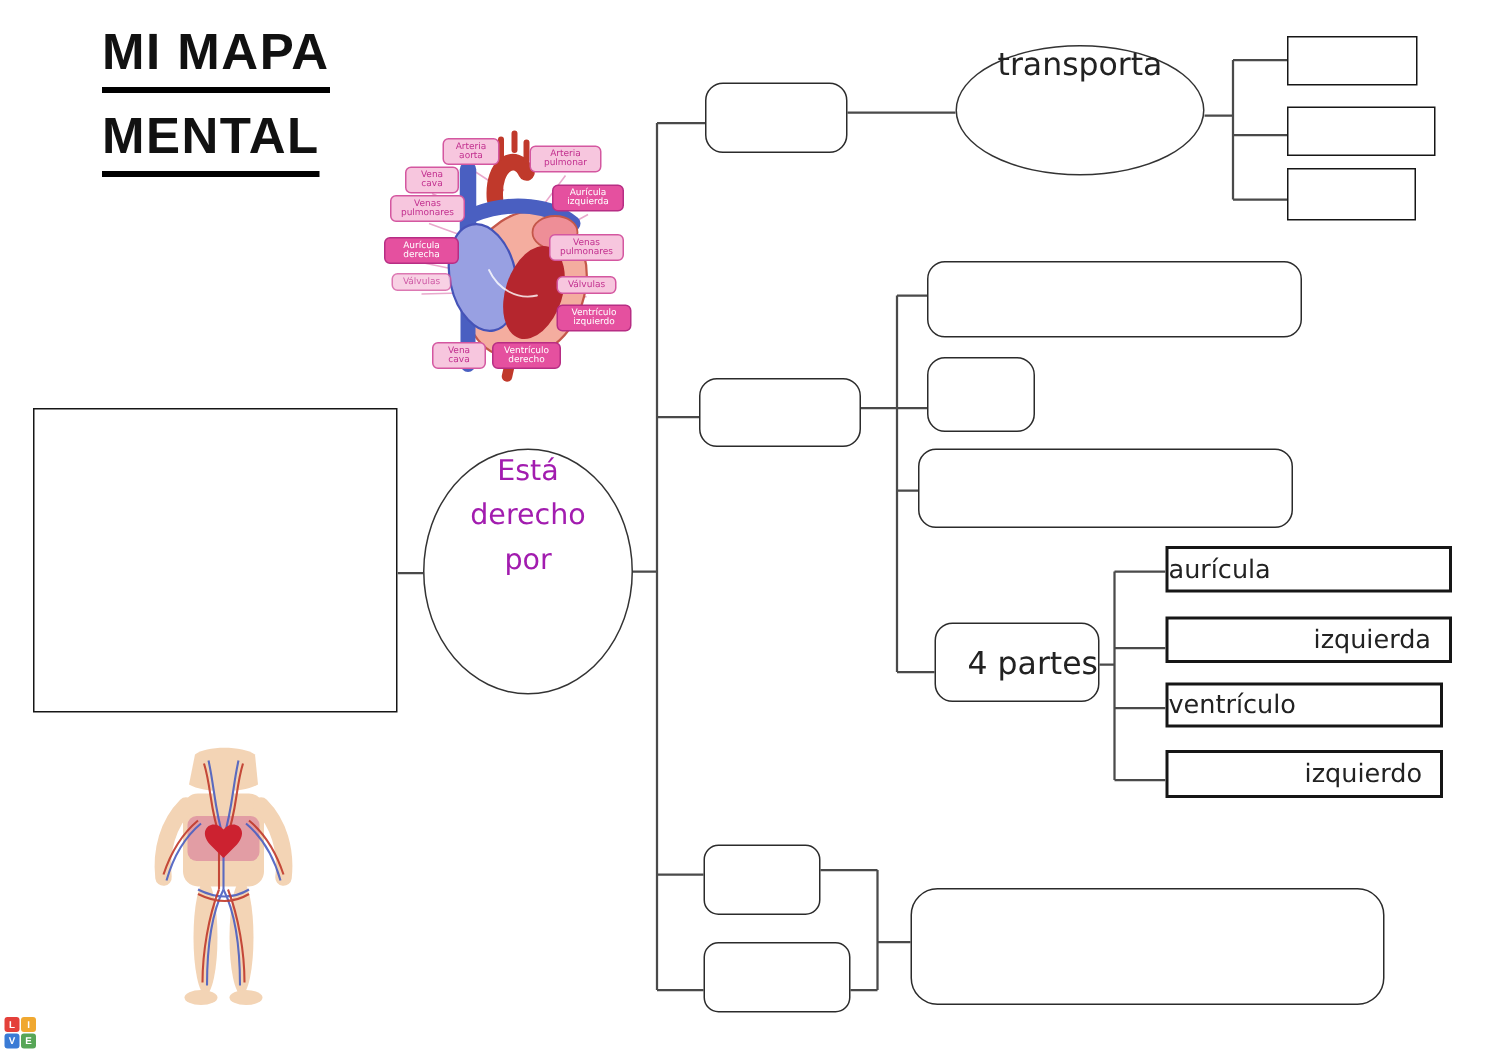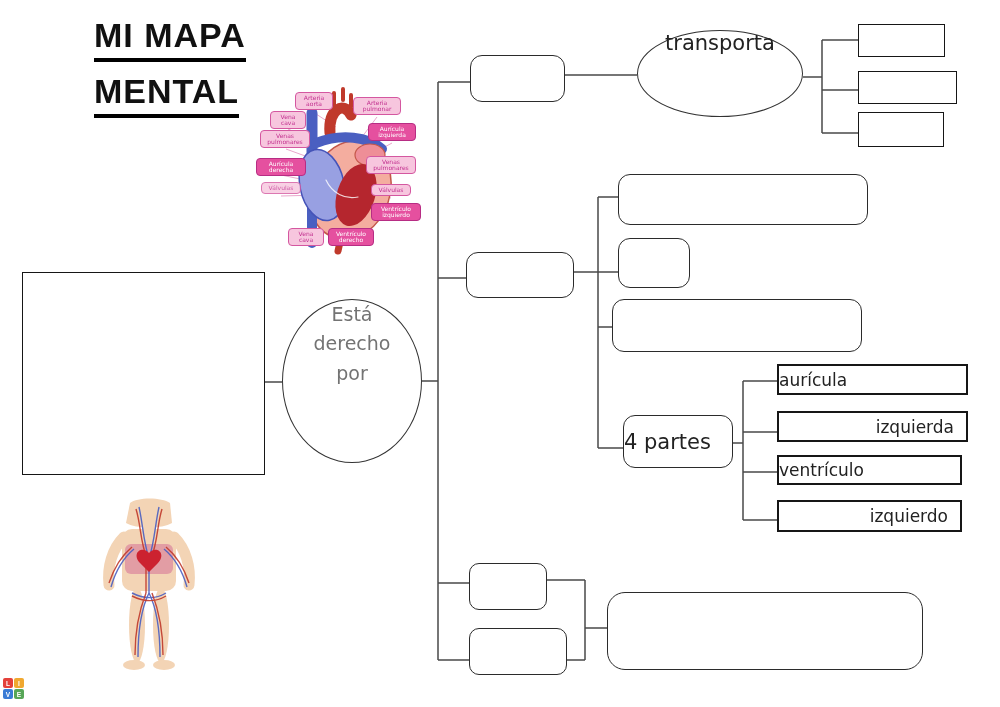"MI MAPA" .title { margin-left: 26px -> none }
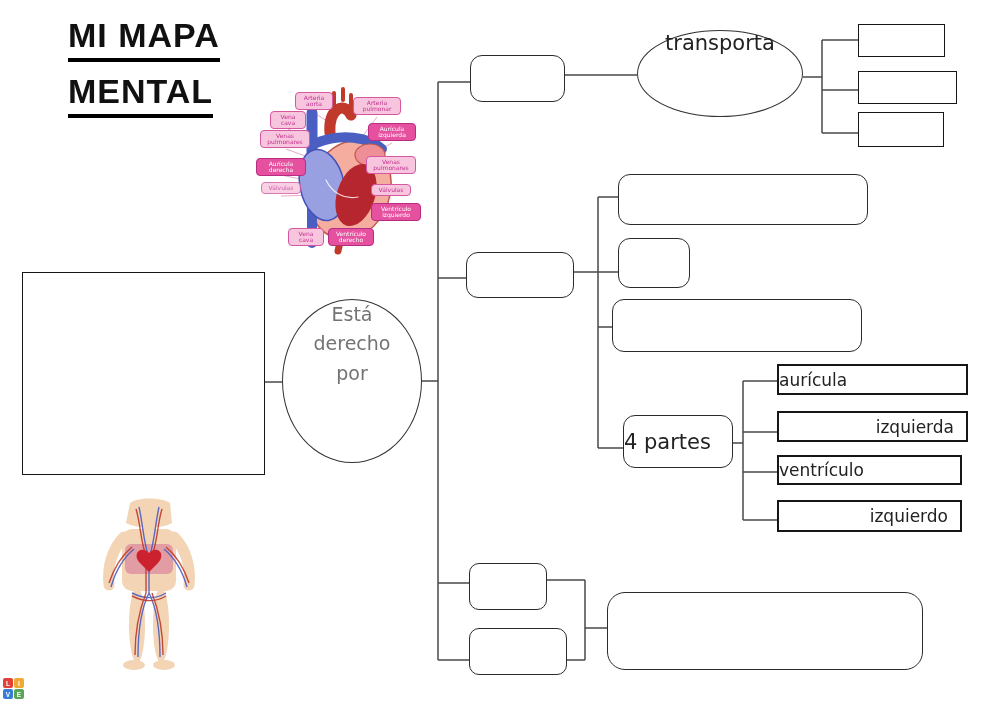"Está" .formado-line { color: #737373 -> #a21caf }
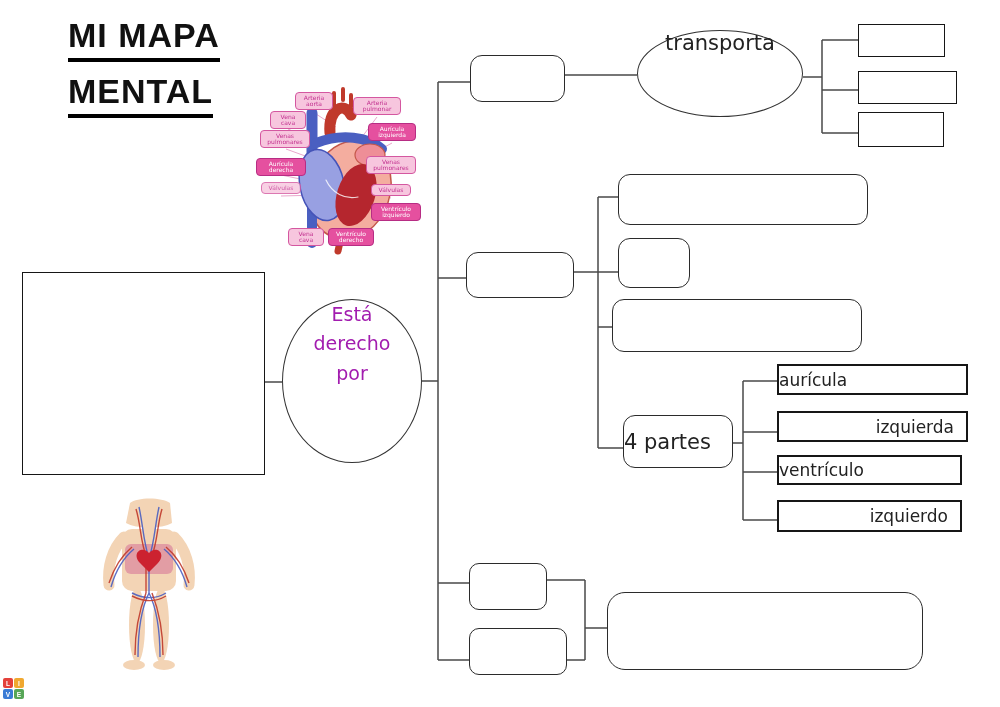"4 partes" .partes-box { justify-content: flex-start -> flex-end }
